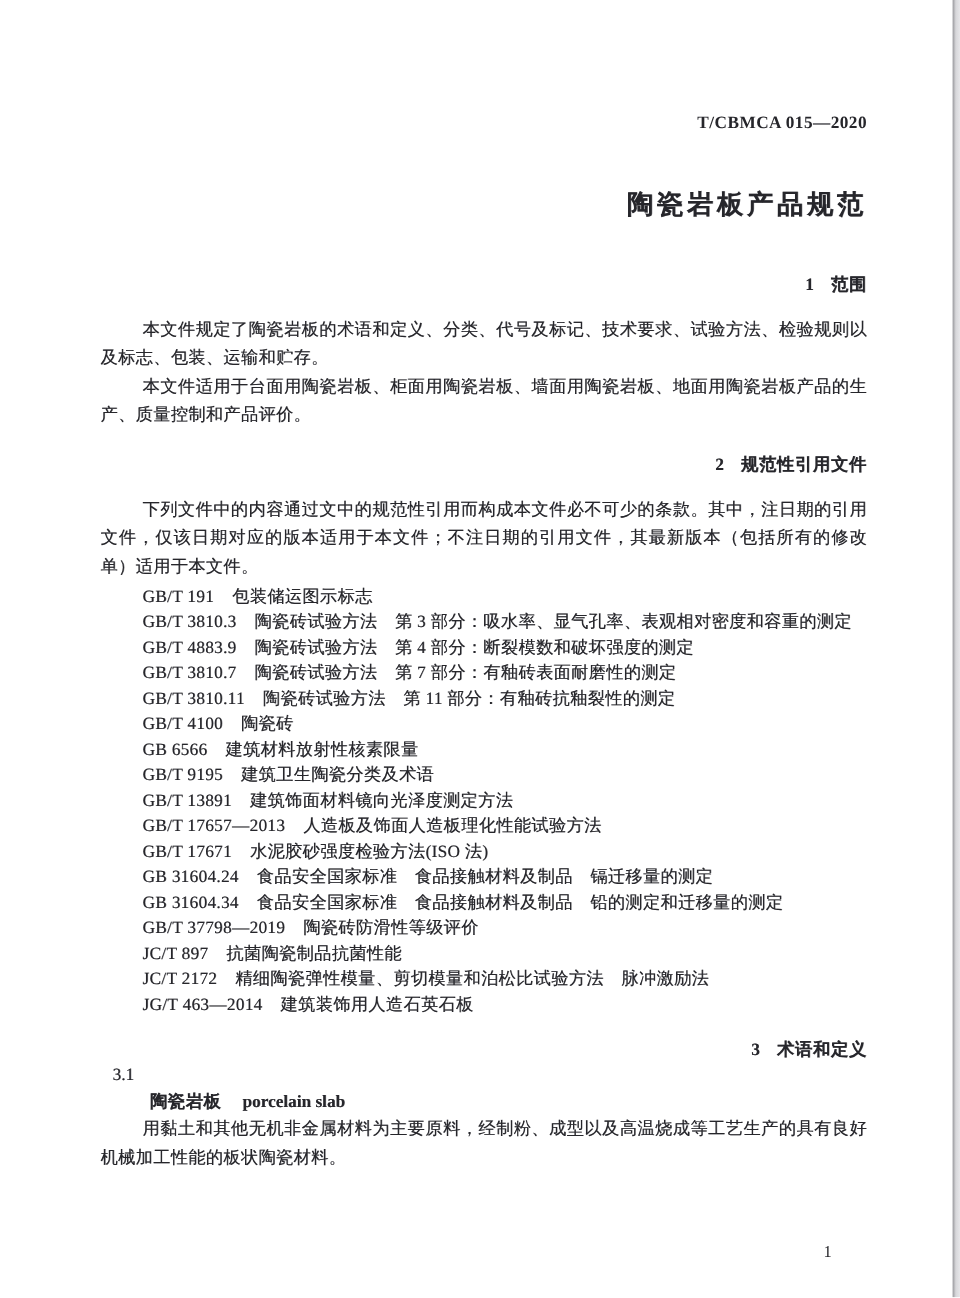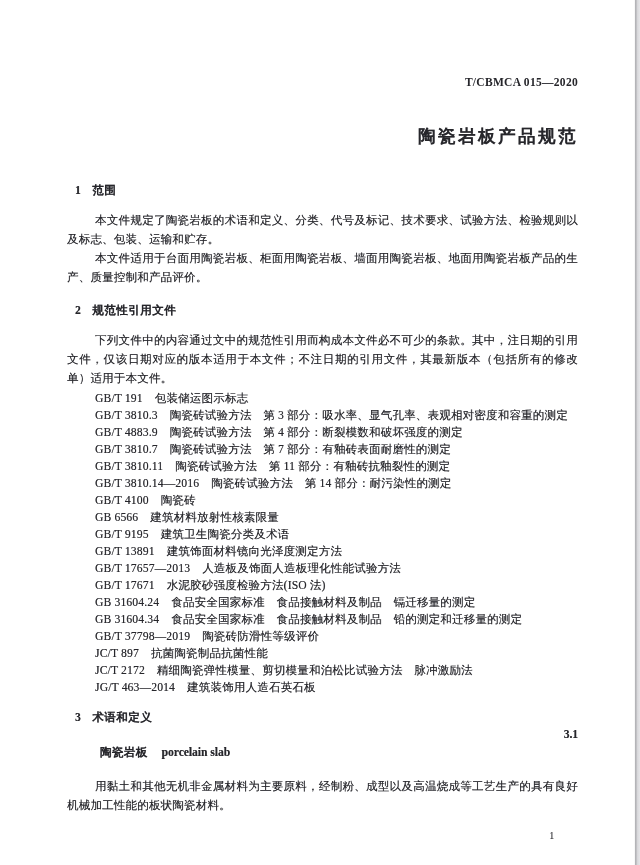"1 范围" .sec-heading { text-align: none -> right }
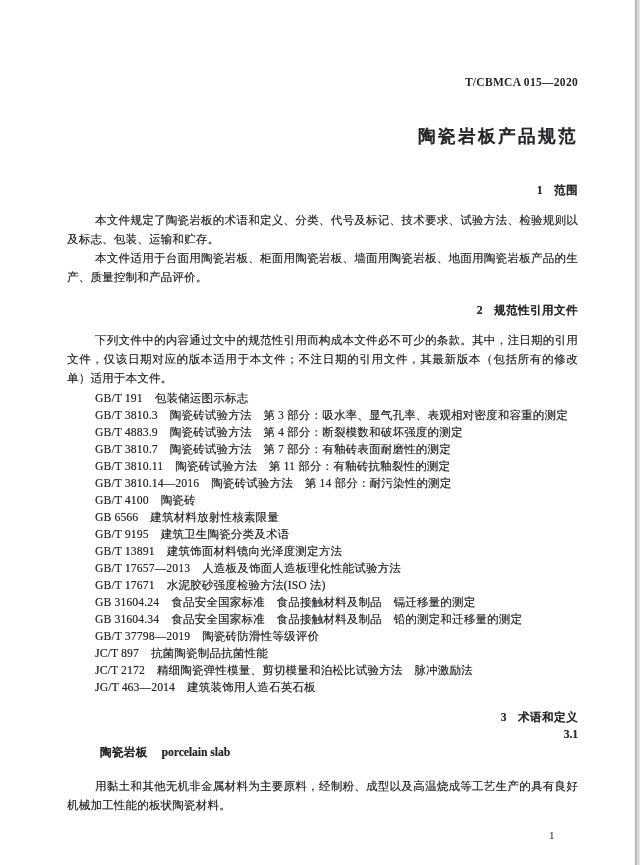"GB/T 3810.14—2016 陶瓷砖试验方法 第 14" li.ref-item { html: <li> <span>GB/T 3810.14—2016</span><span>陶瓷砖试验方法 第 14 部分：耐污染性的测定</span> </li> -> none }
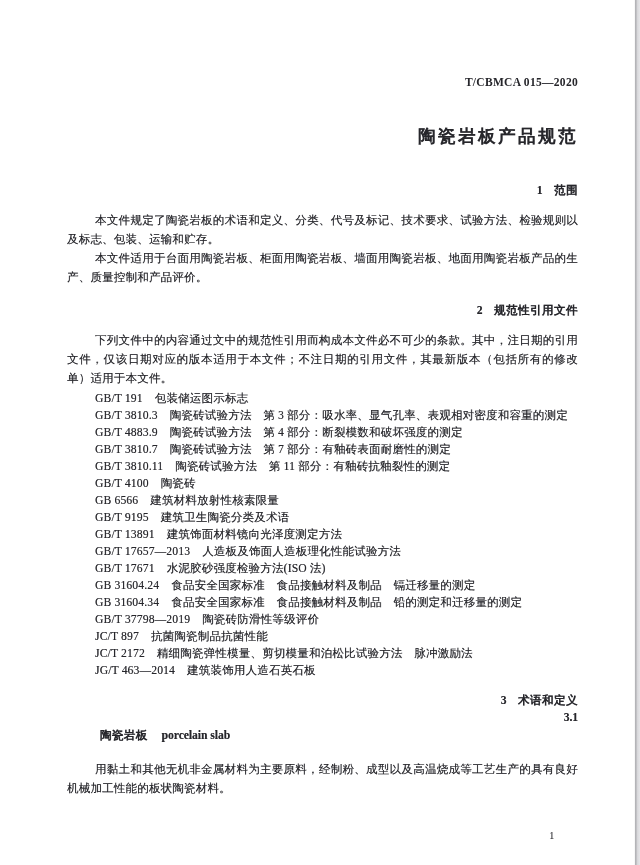"3.1" .term-number { font-weight: bold -> normal; text-align: right -> none }
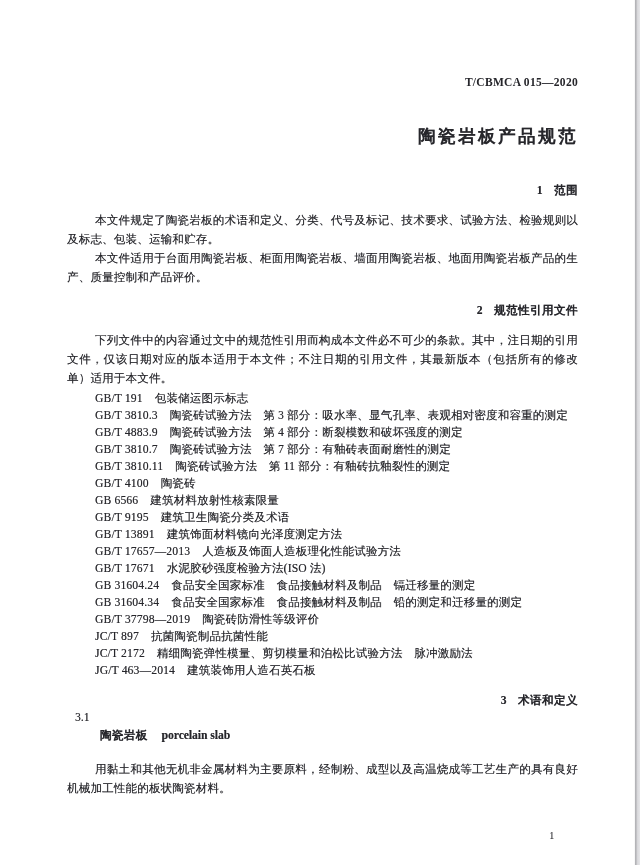"陶瓷岩板 porcelain slab" .term-line { margin: 1px 0 16px 33px -> 1px 0 0 33px }
